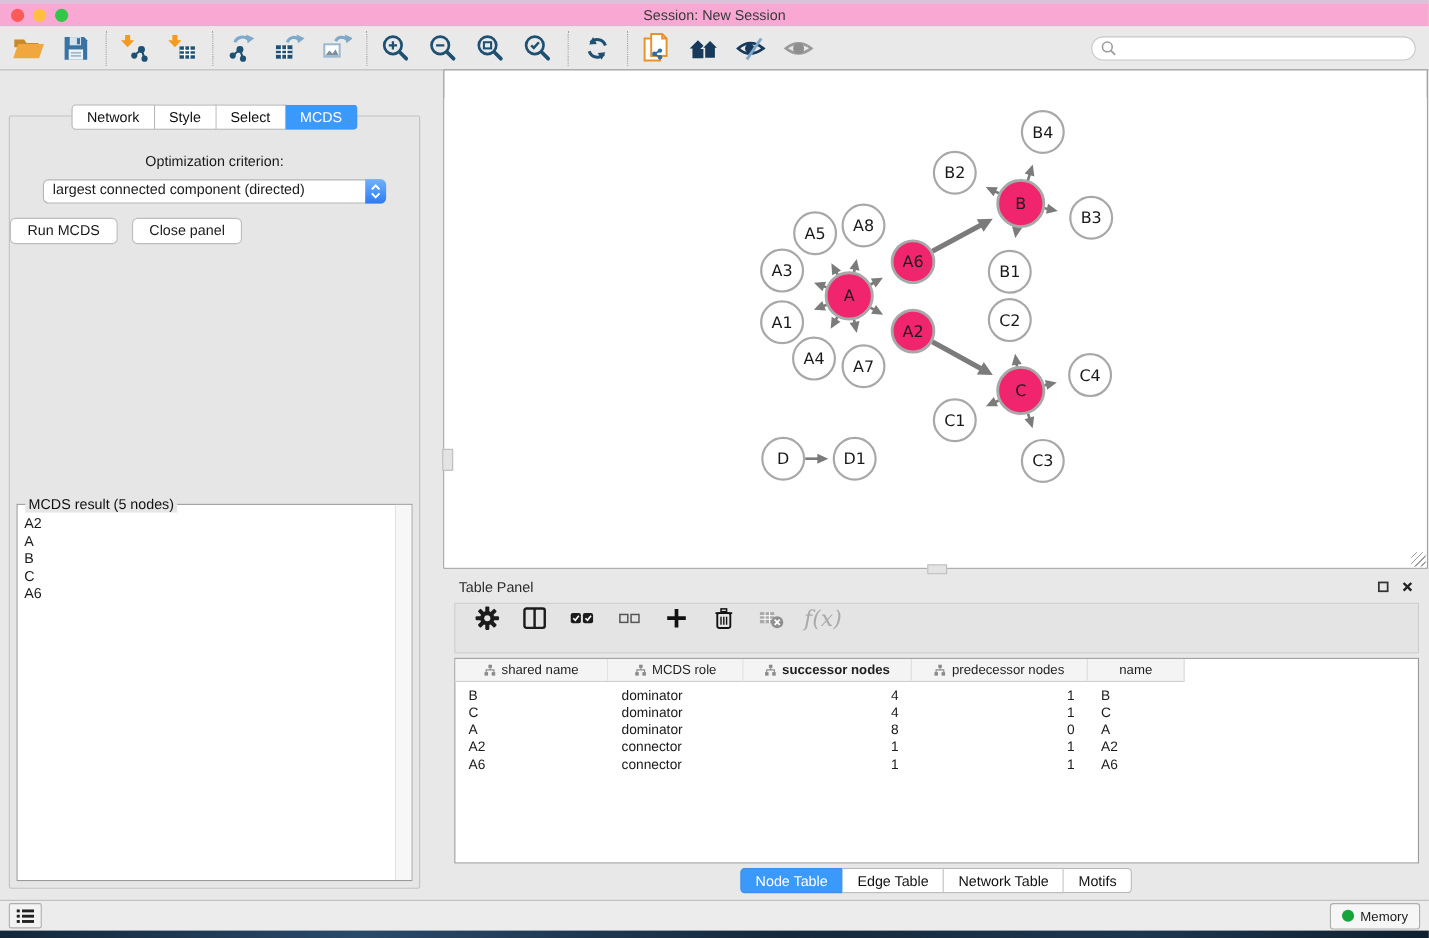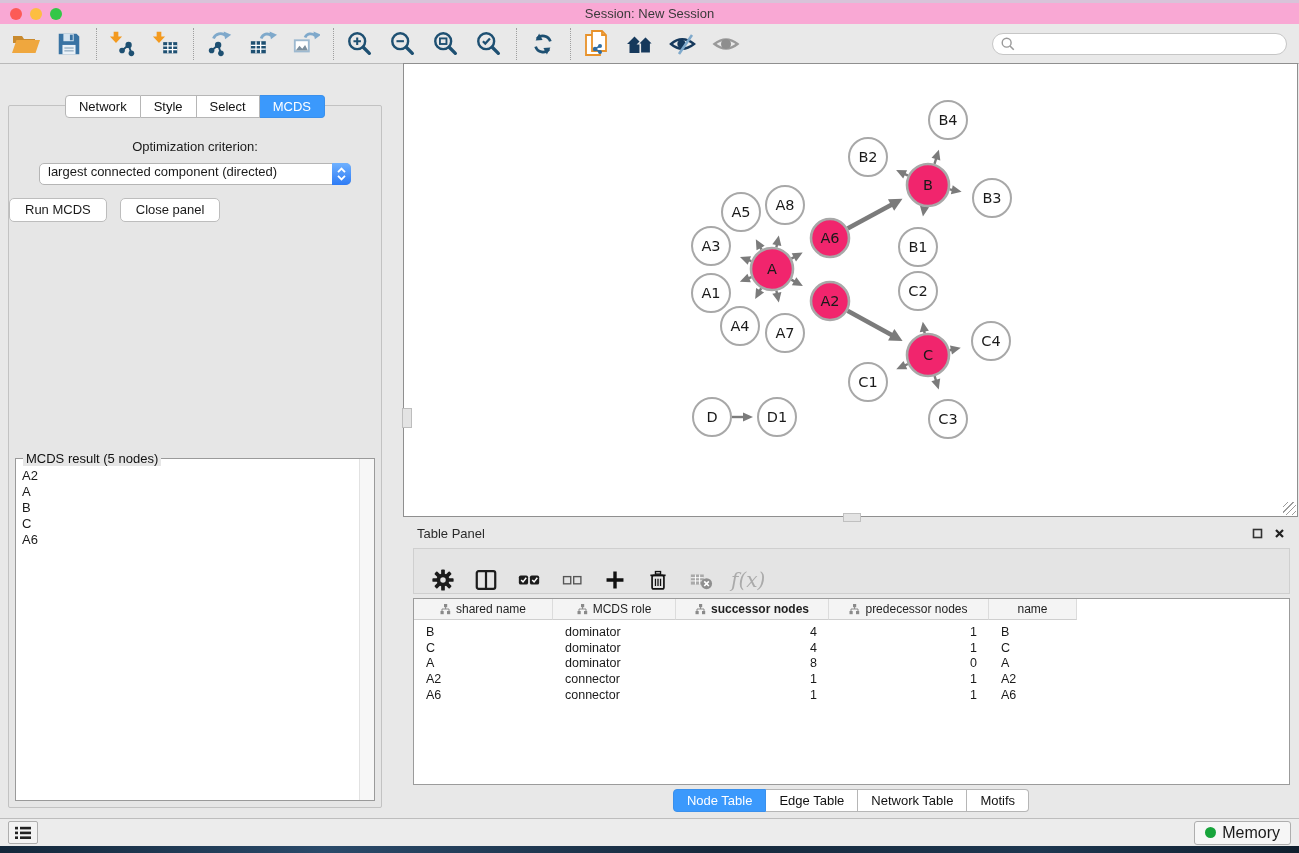"f(x)" .tp-toolbar { align-items: flex-end -> flex-start }
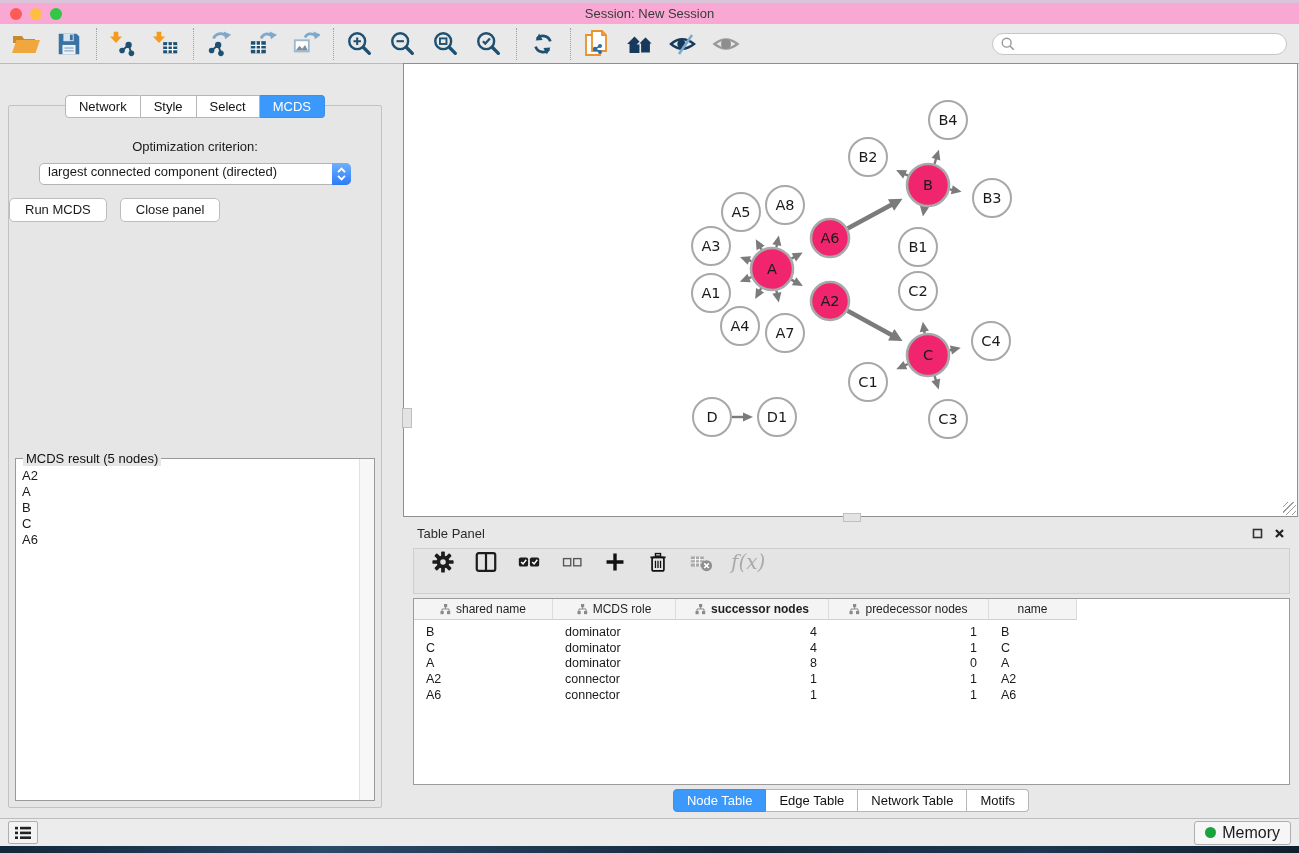"Memory" .memory-btn { font-size: 16px -> 12px }
